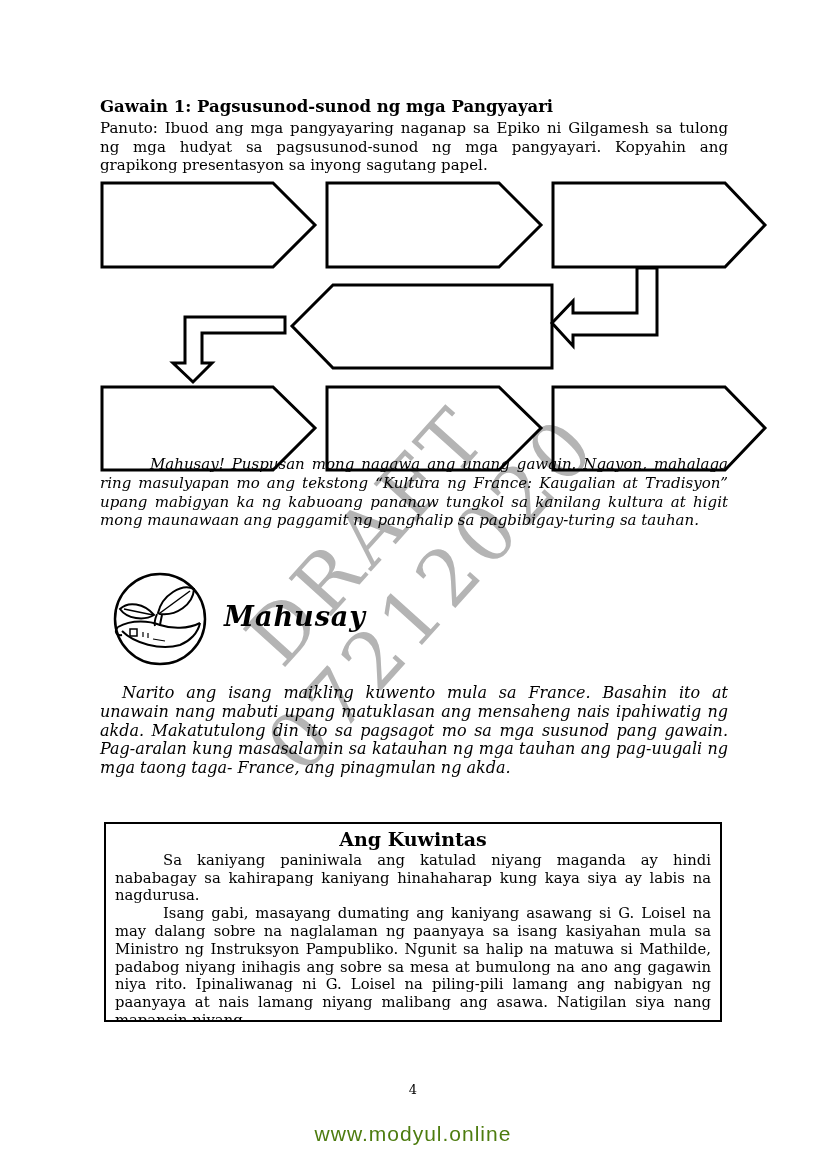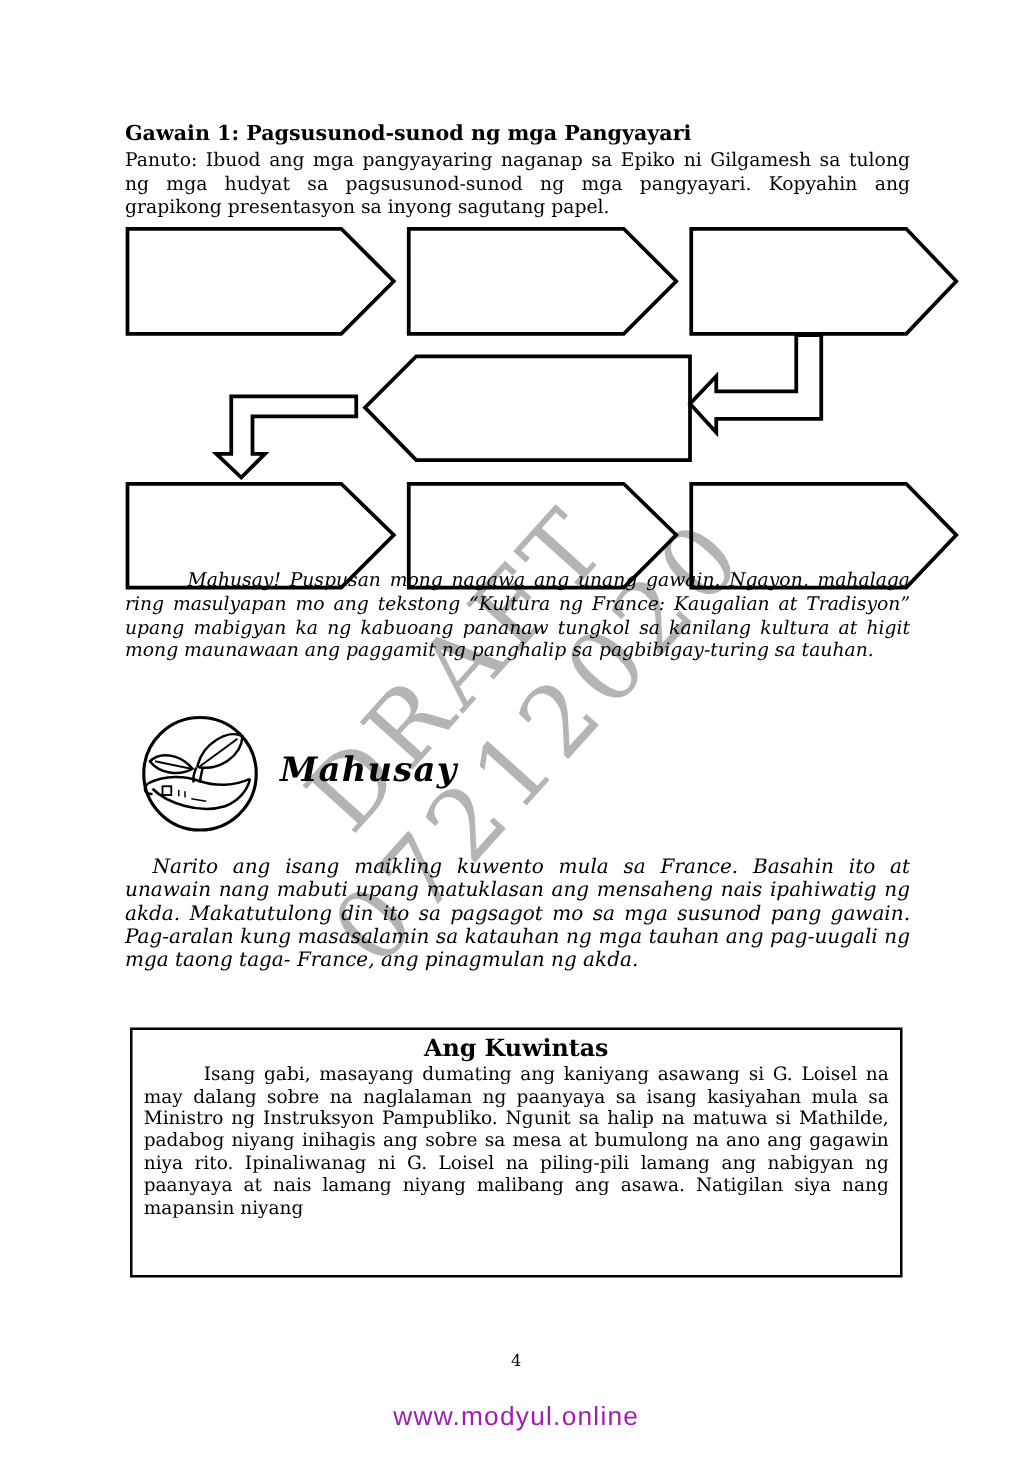"Sa kaniyang paniniwala ang katulad" p.story-par { html: none -> <p>Sa kaniyang paniniwala ang katulad niyang maganda ay hindi nababagay sa kahirapang kaniyang hinahaharap kung kaya siya ay labis na nagdurusa.</p> }
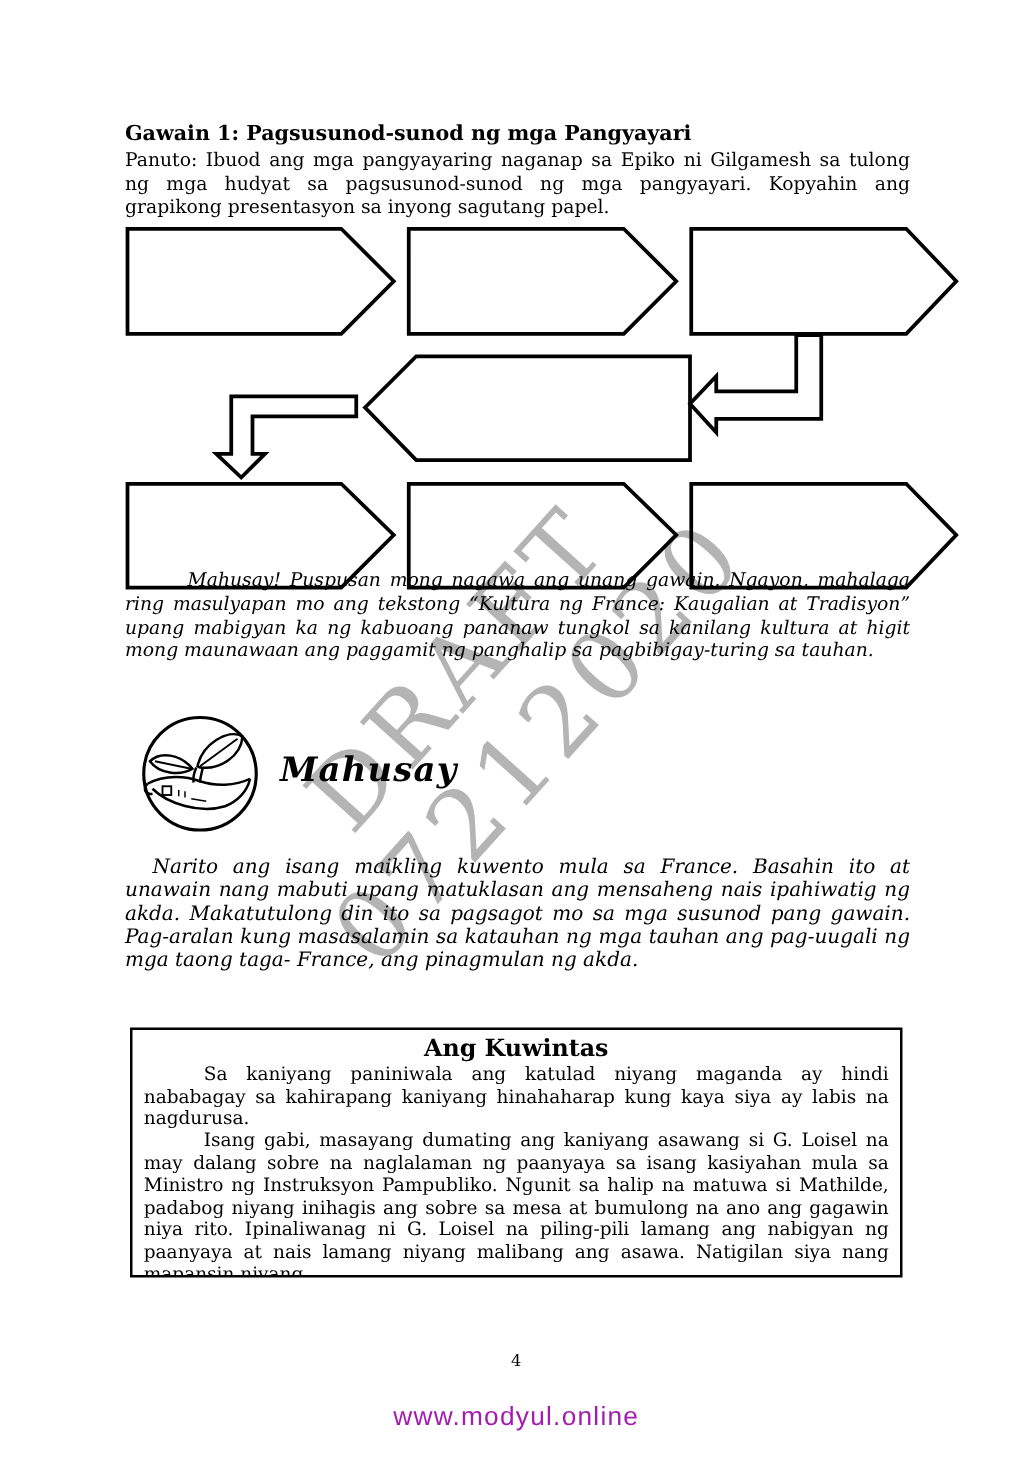"www.modyul.online" #site-wm { color: #a21caf -> #4d7c0f }
